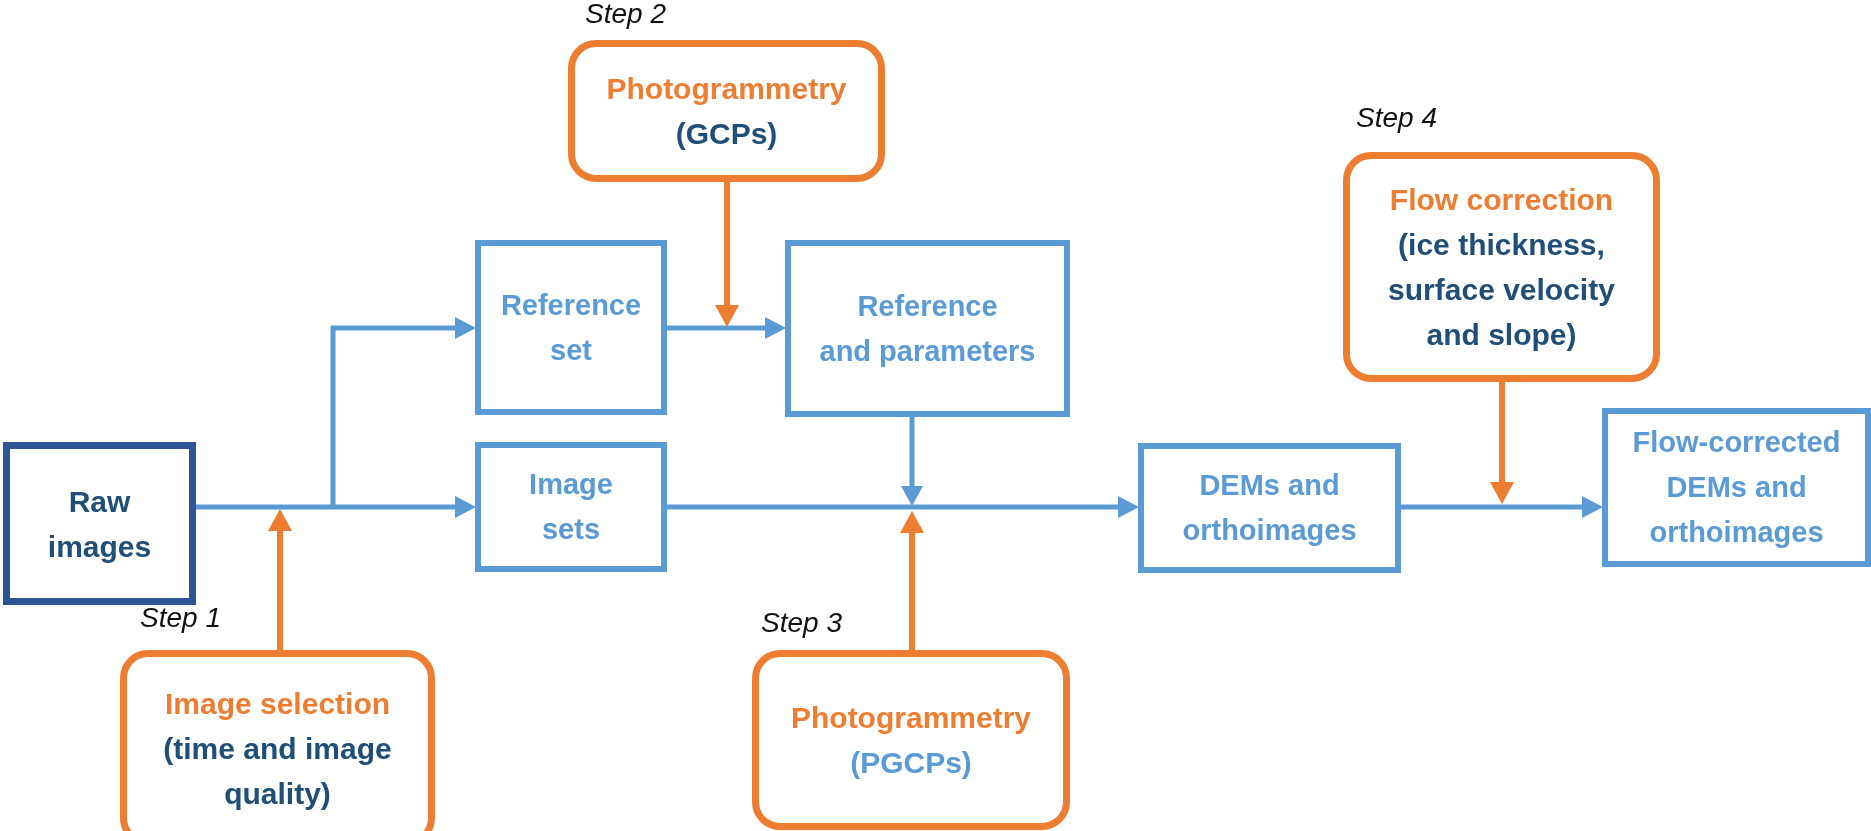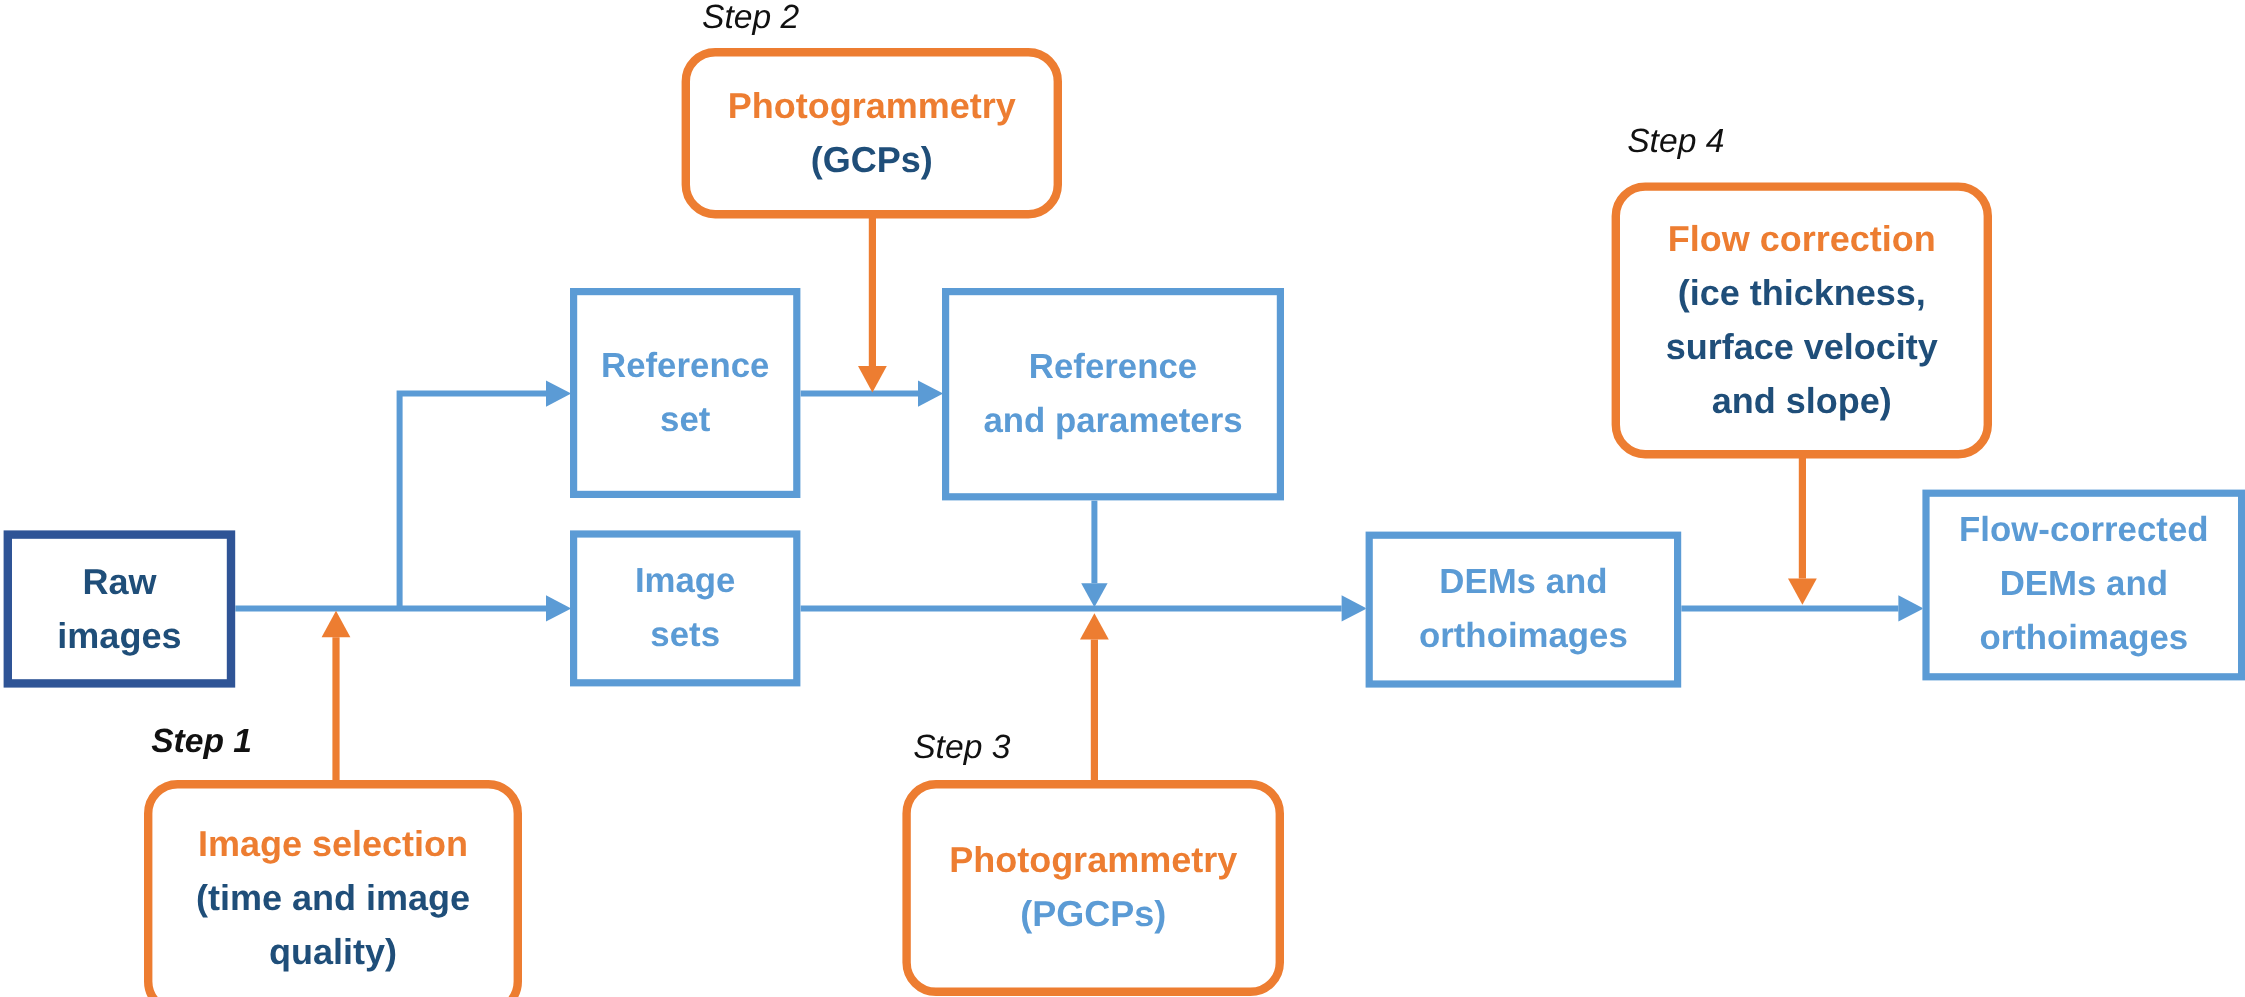"Raw" div.box { height: 131px -> 163px }
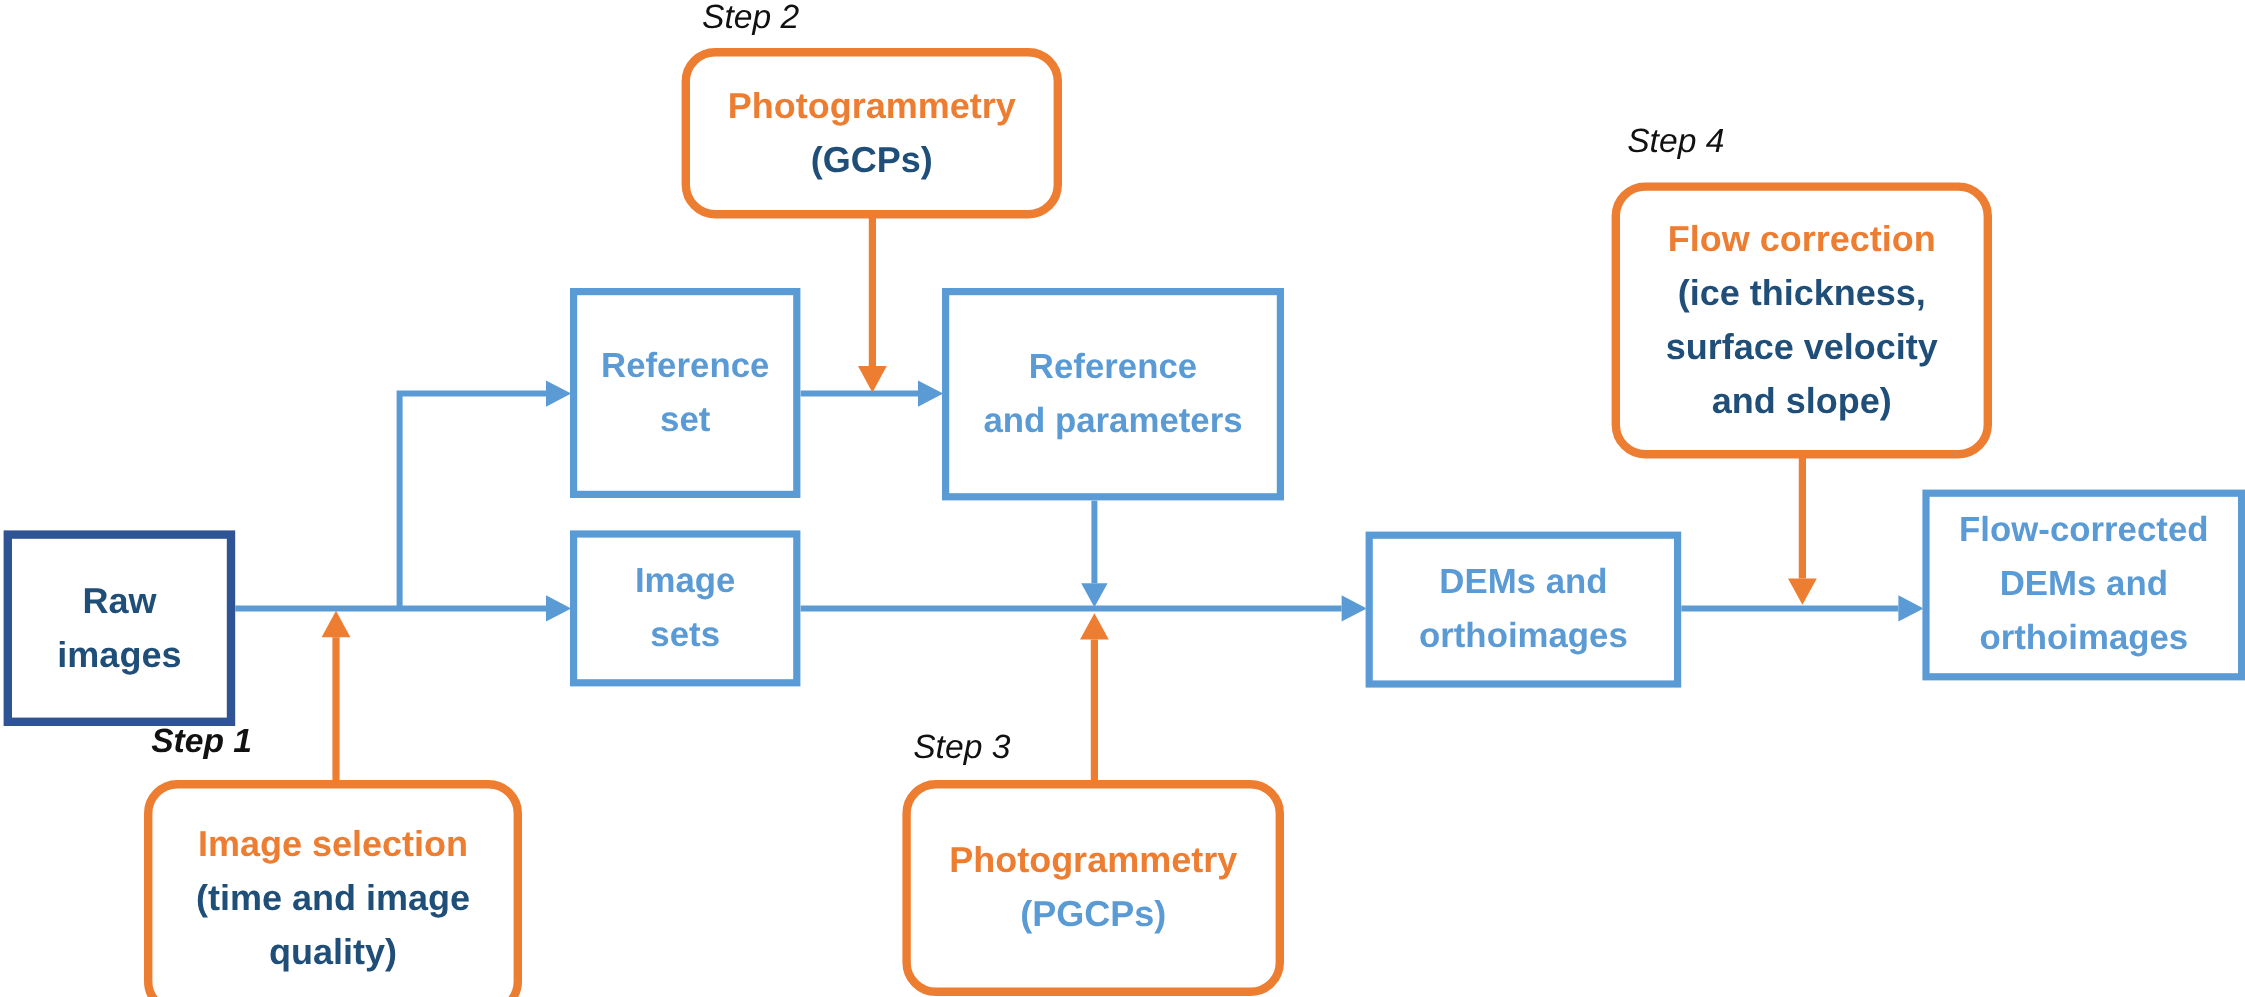"Step 1" div.step-label { font-weight: bold -> none; left: 126px -> 140px }
